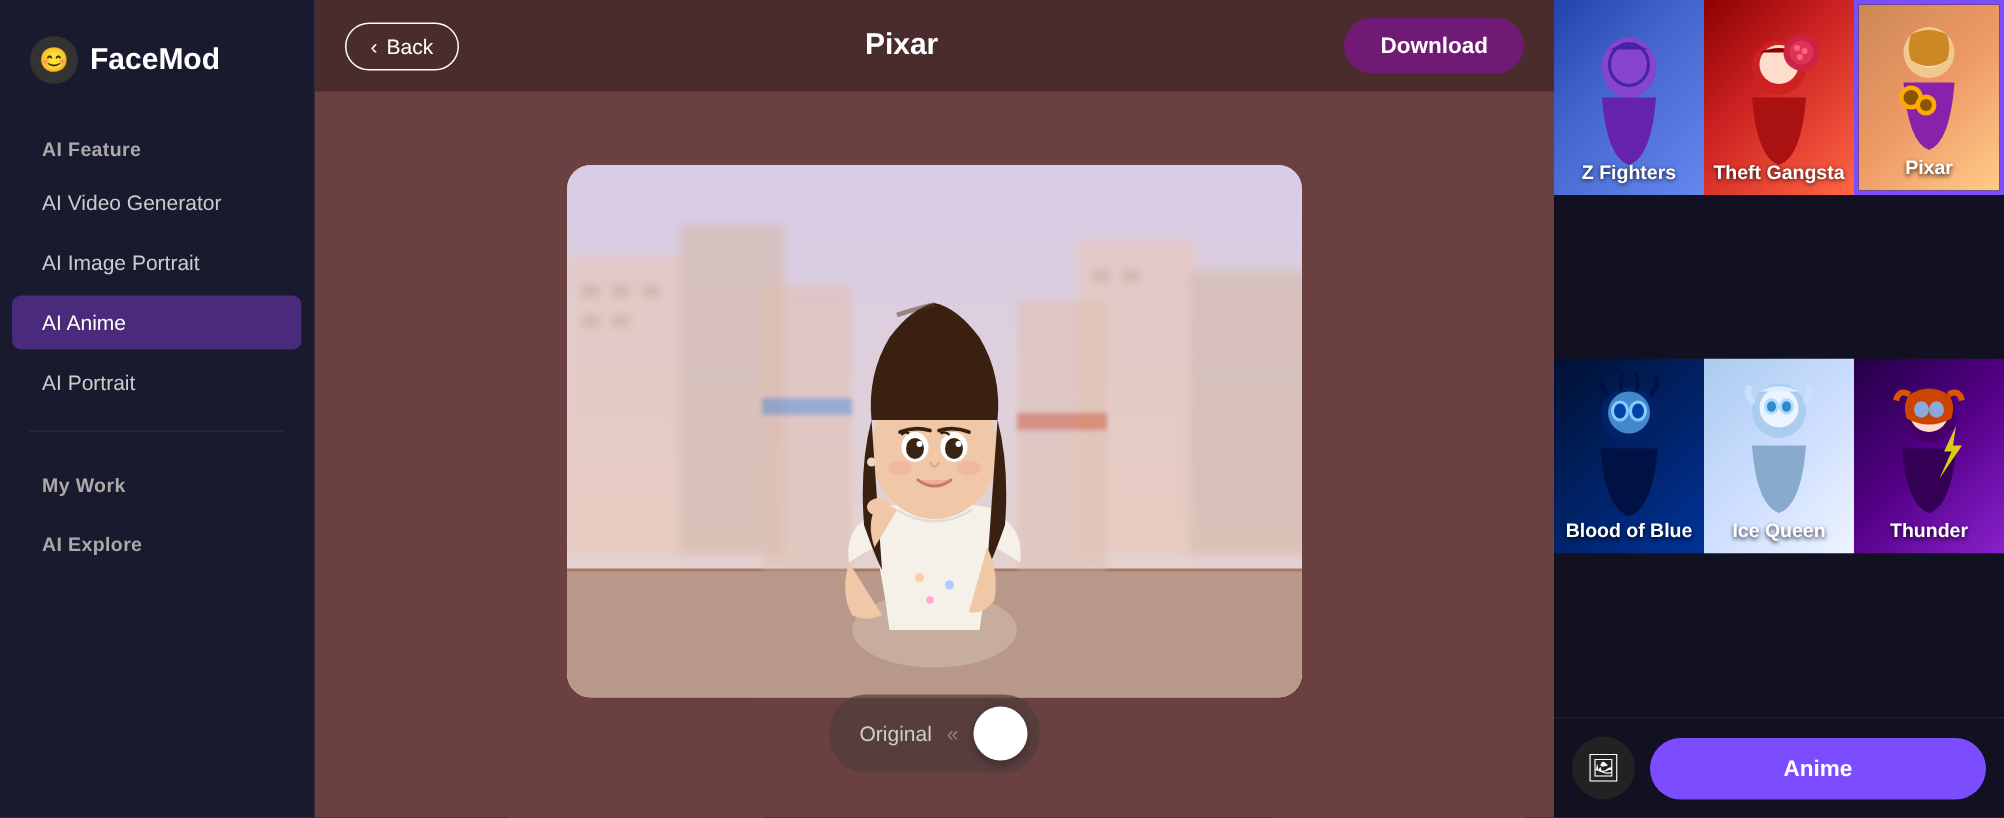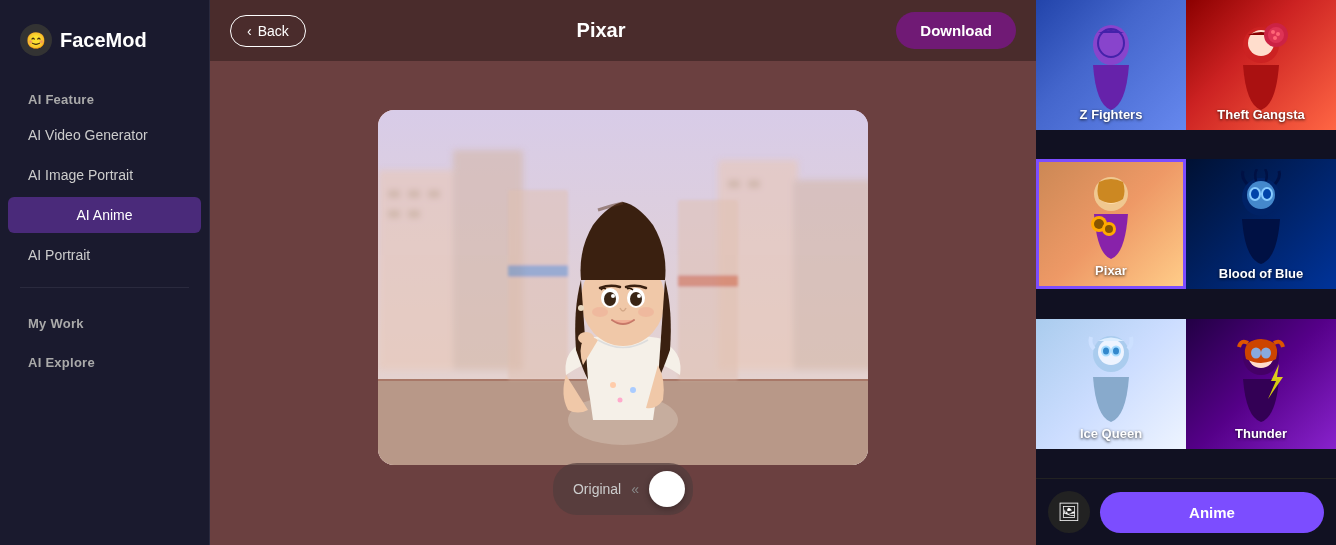"Z Fighters" .style-grid { grid-template-columns: 1fr 1fr -> 1fr 1fr 1fr }
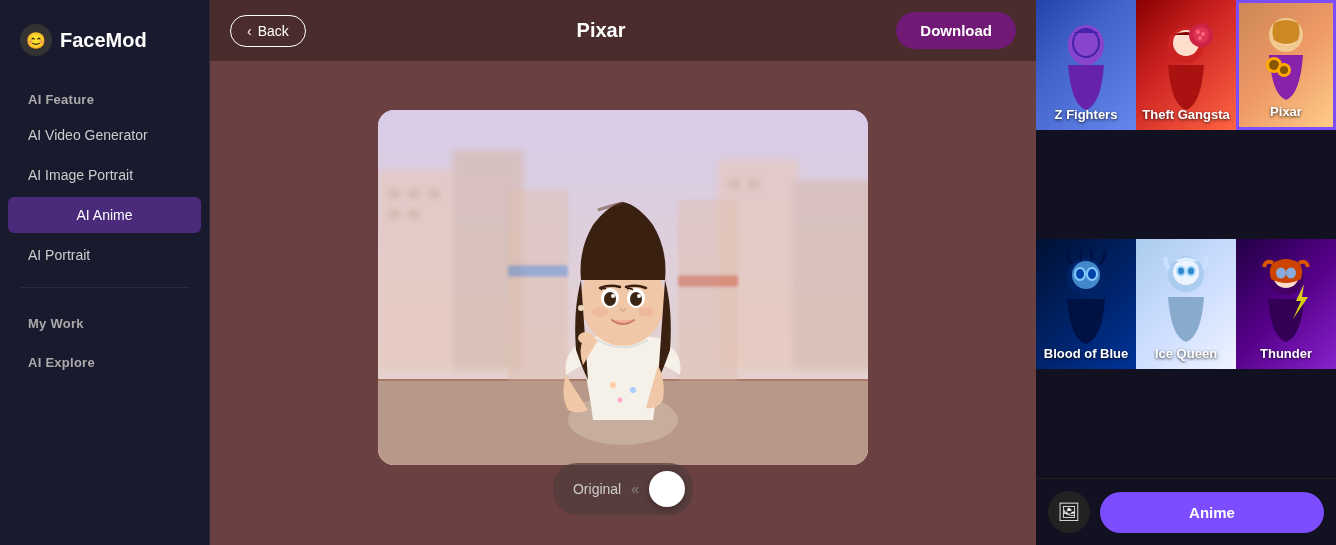"AI Anime" .sidebar-item.active { justify-content: center -> none }
